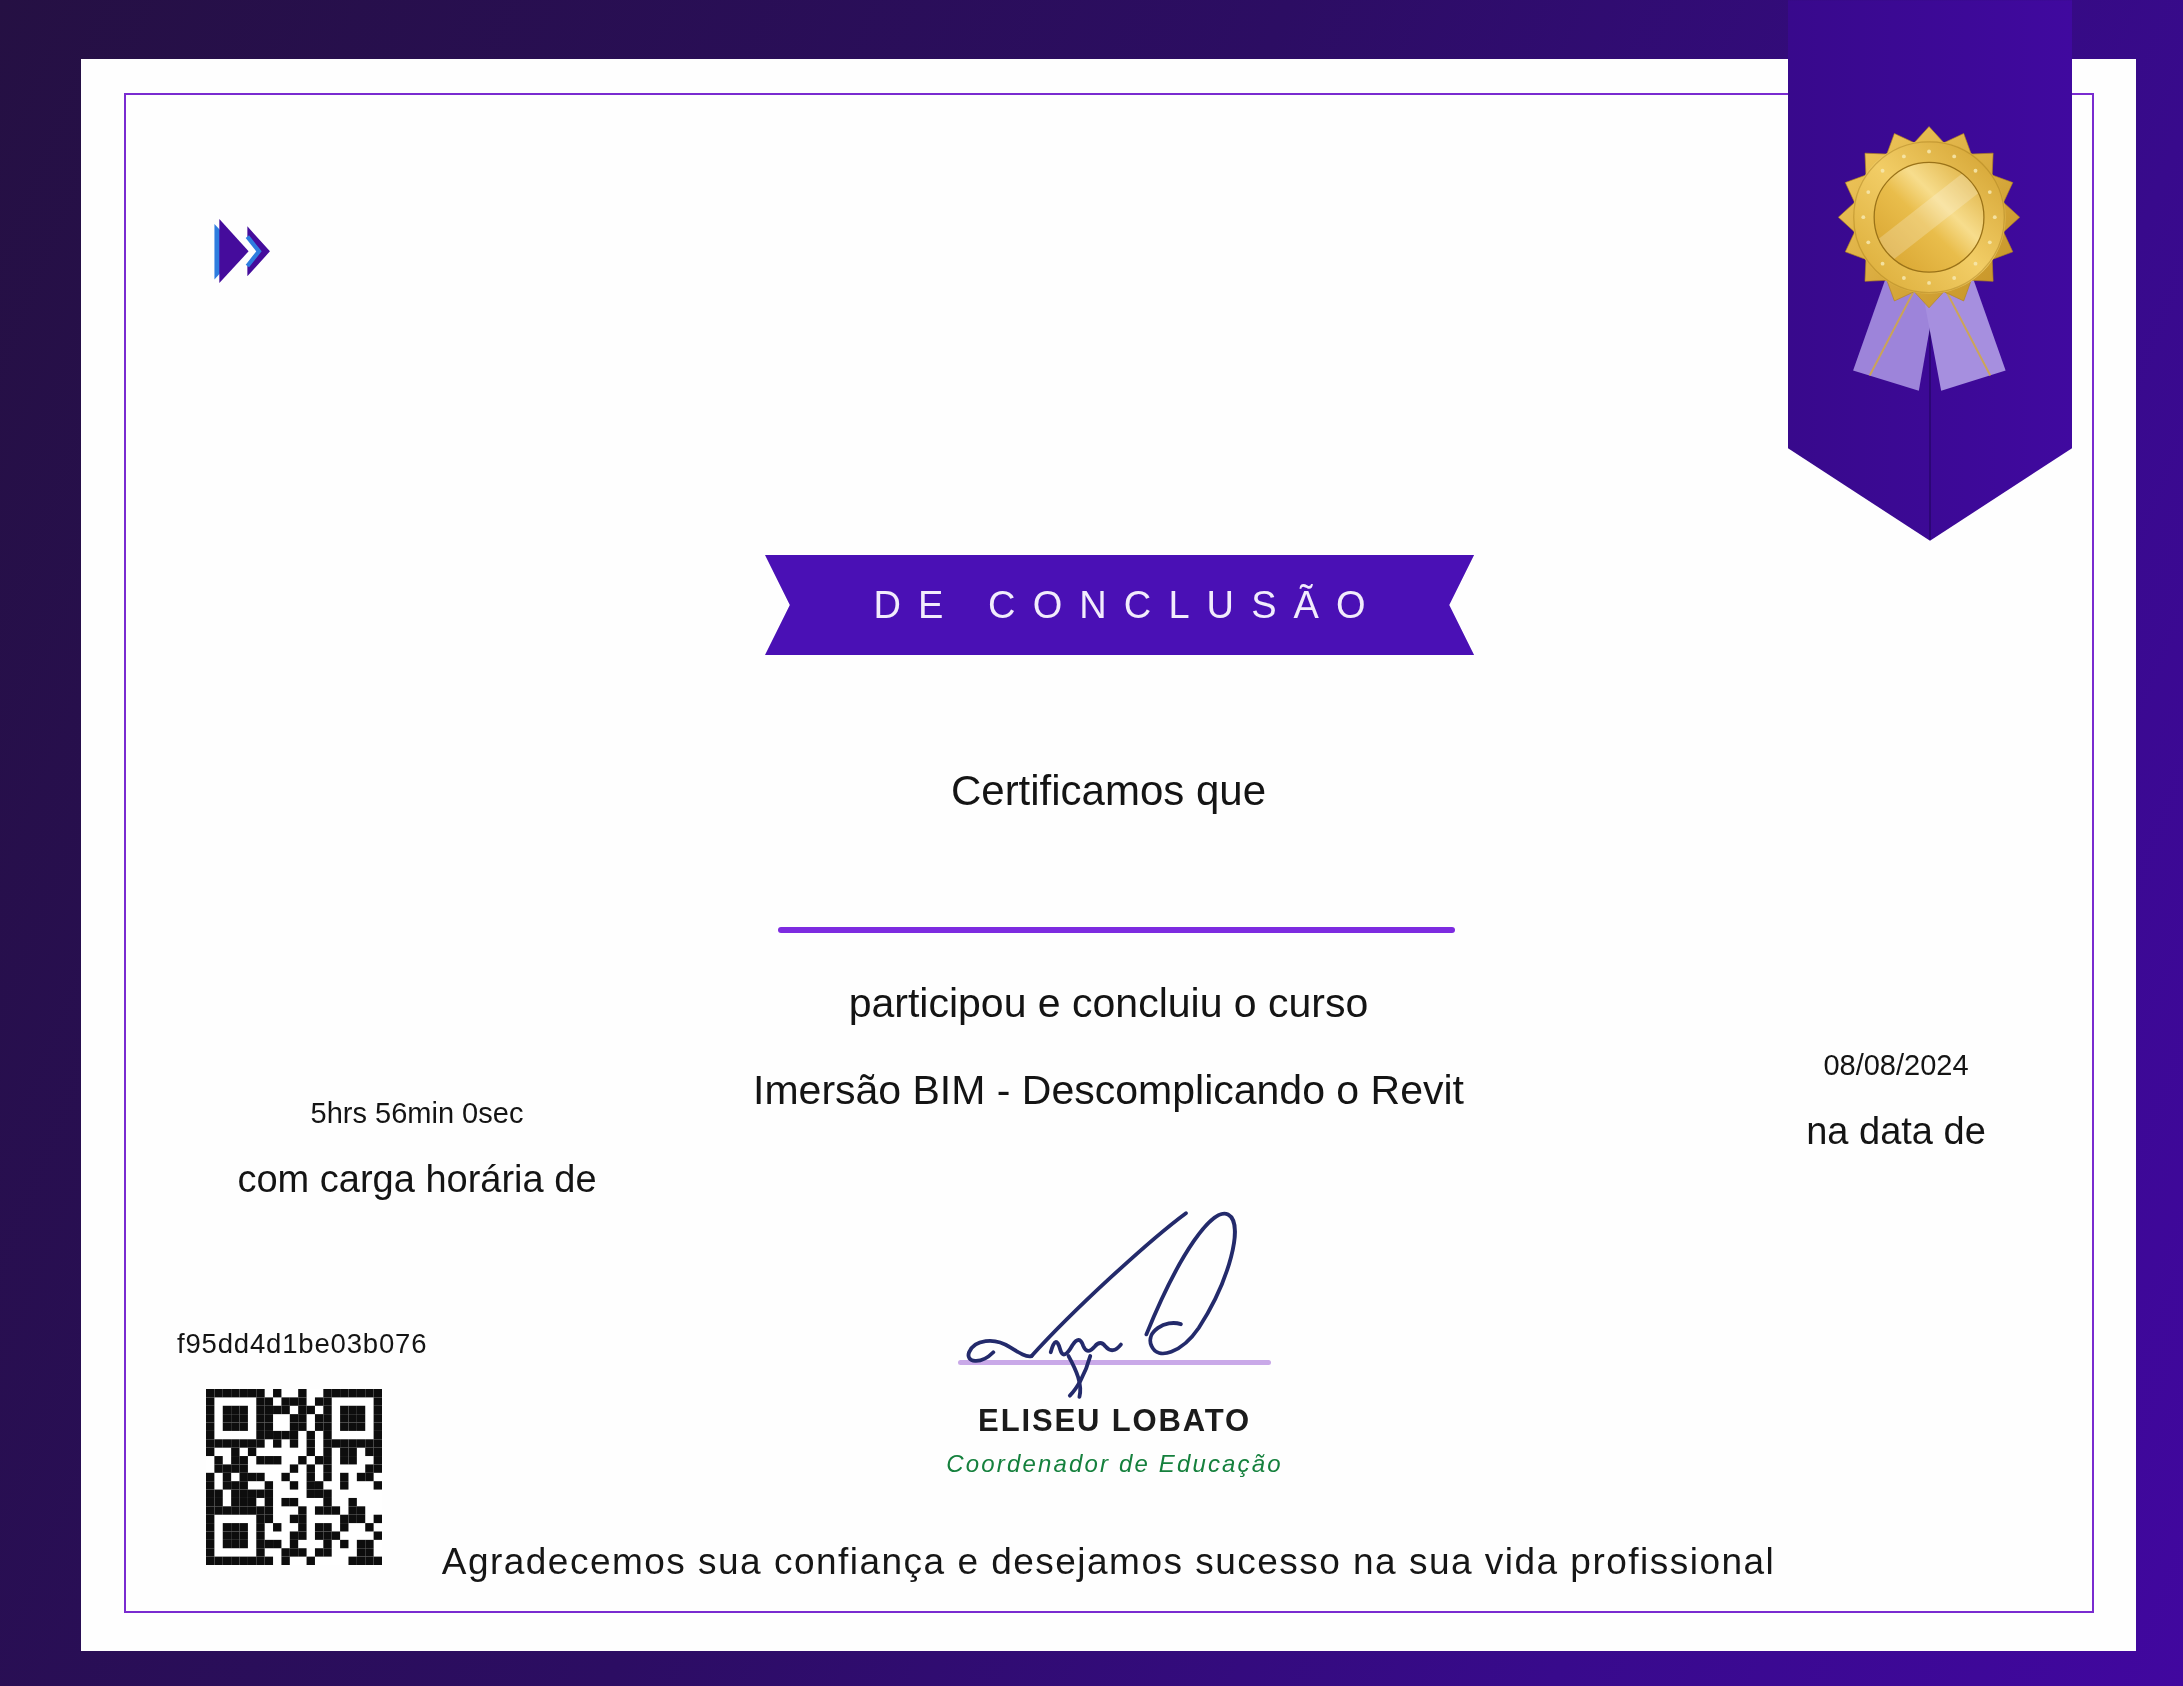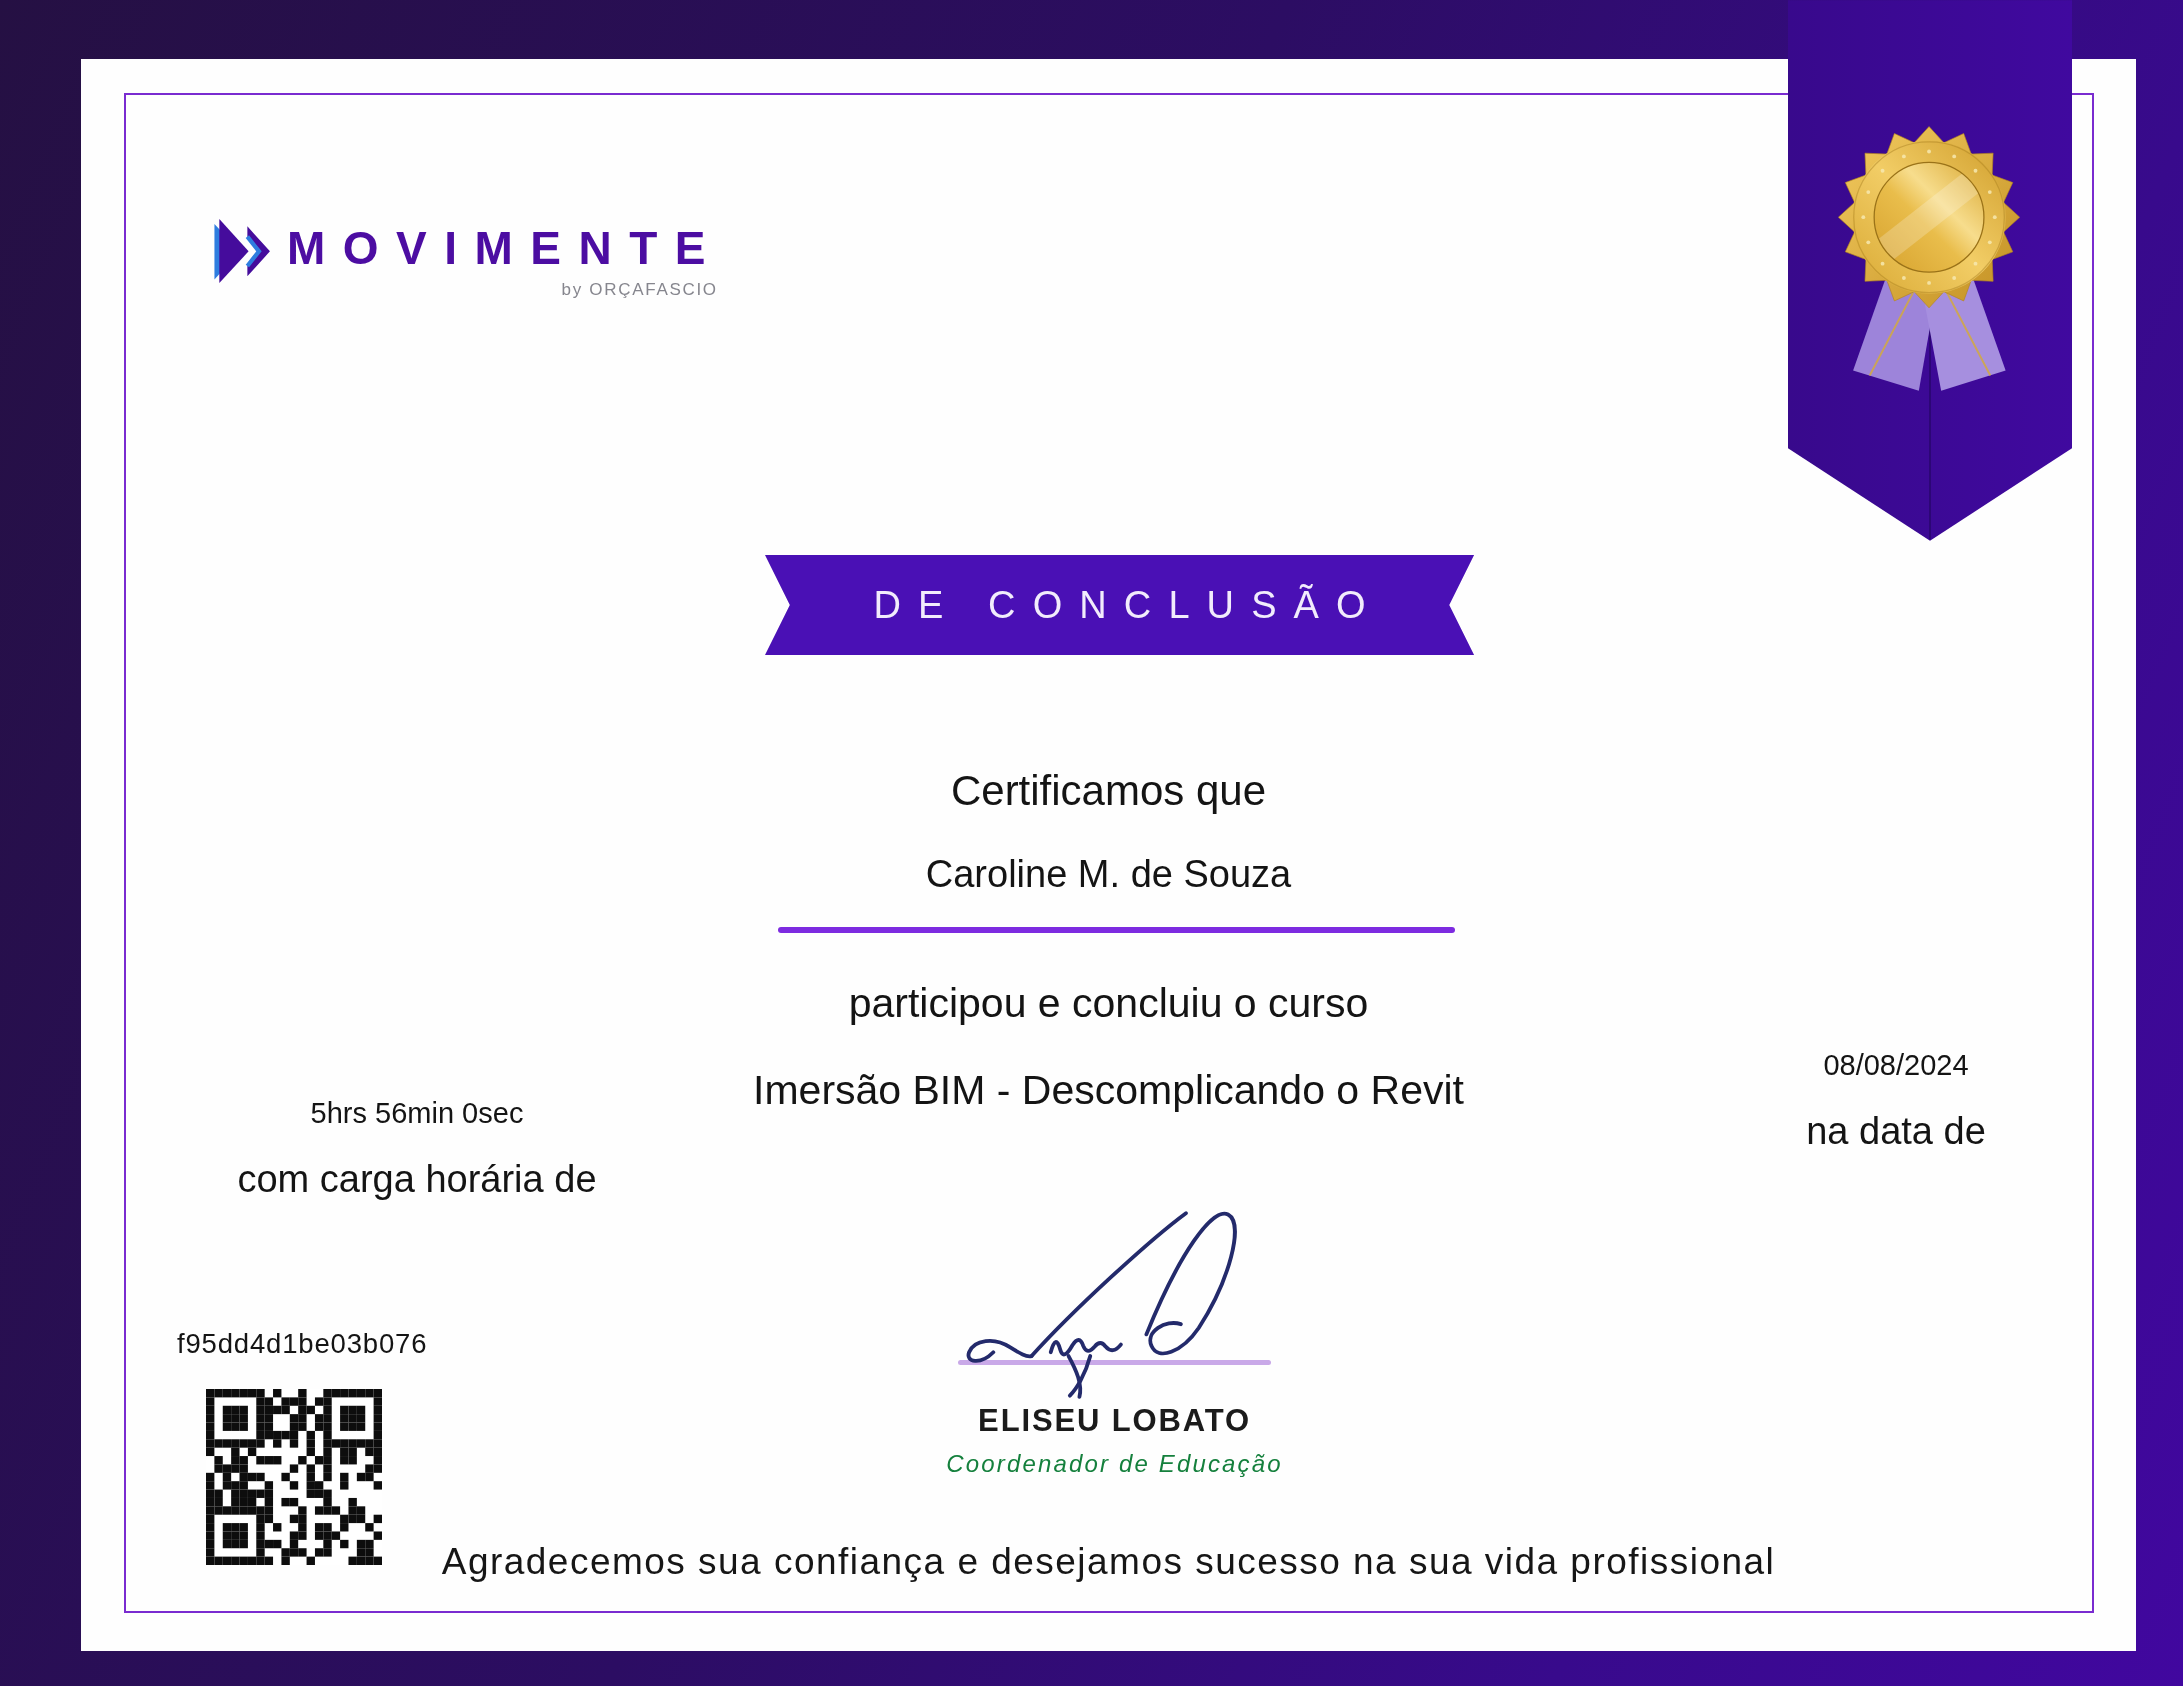"MOVIMENTE" span.logo-text { html: <span> <span>MOVIMENTE</span> <span>by ORÇAFASCIO</span> </span> -> none }
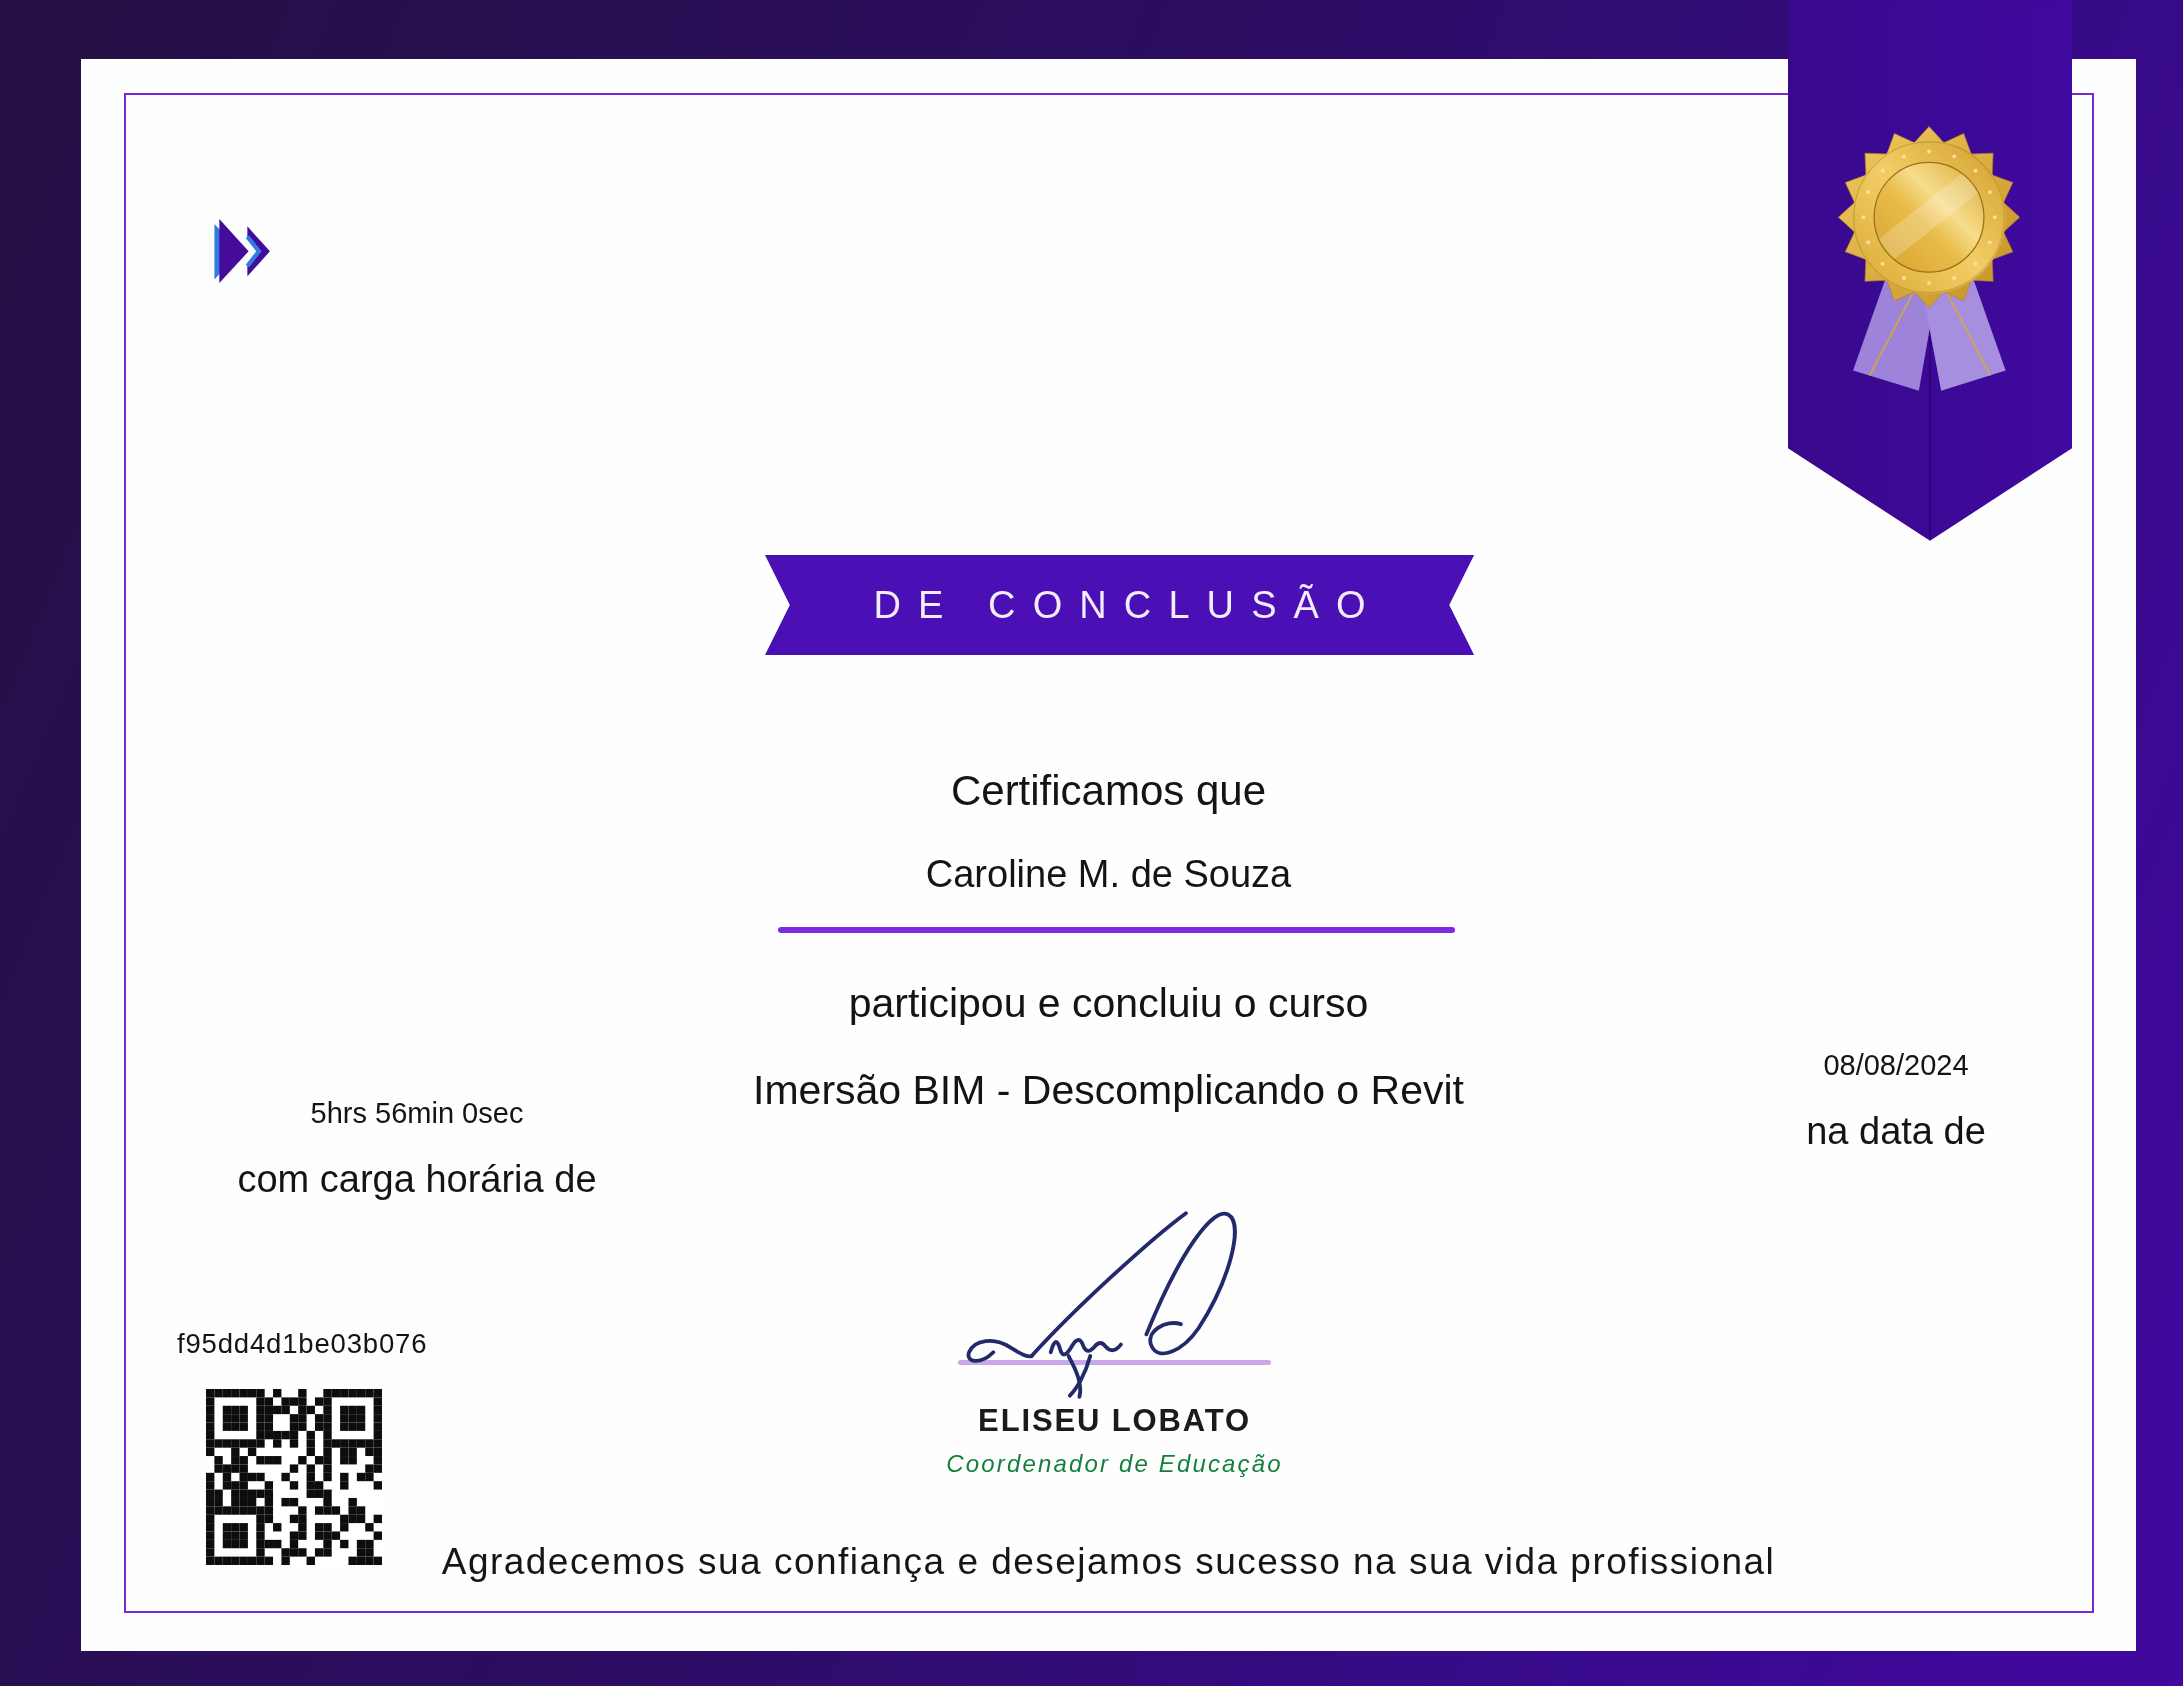"Caroline M. de Souza" div.center-line { html: <div>Caroline M. de Souza</div> -> none }
